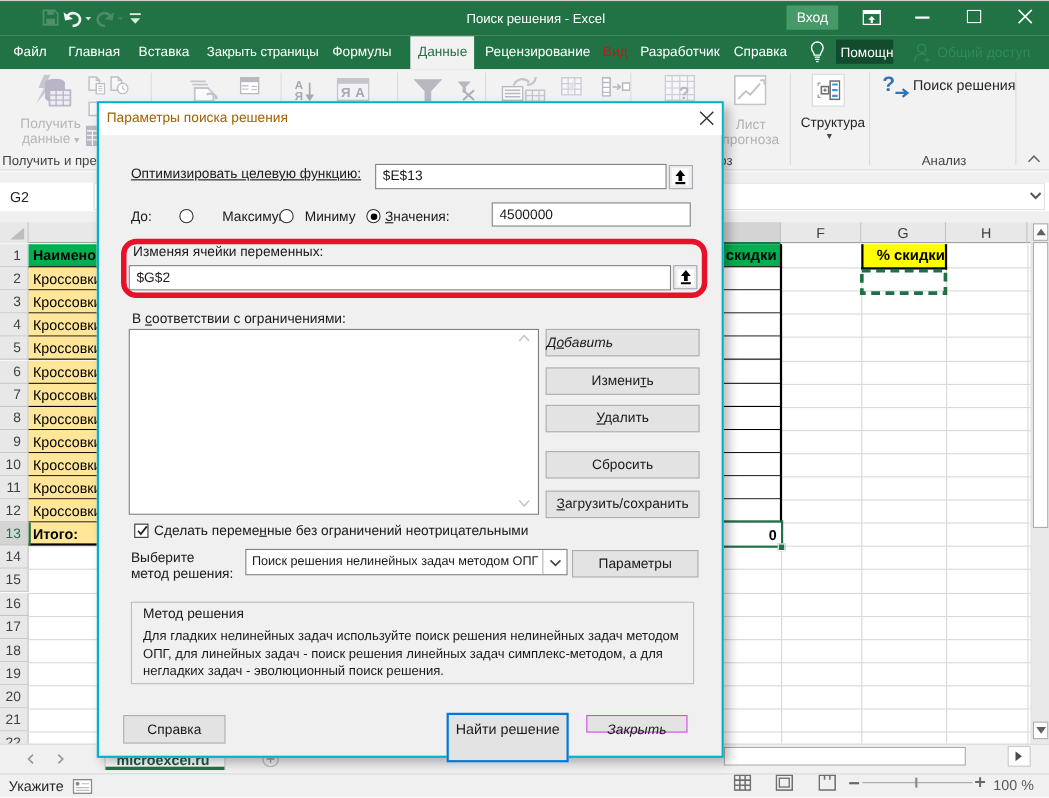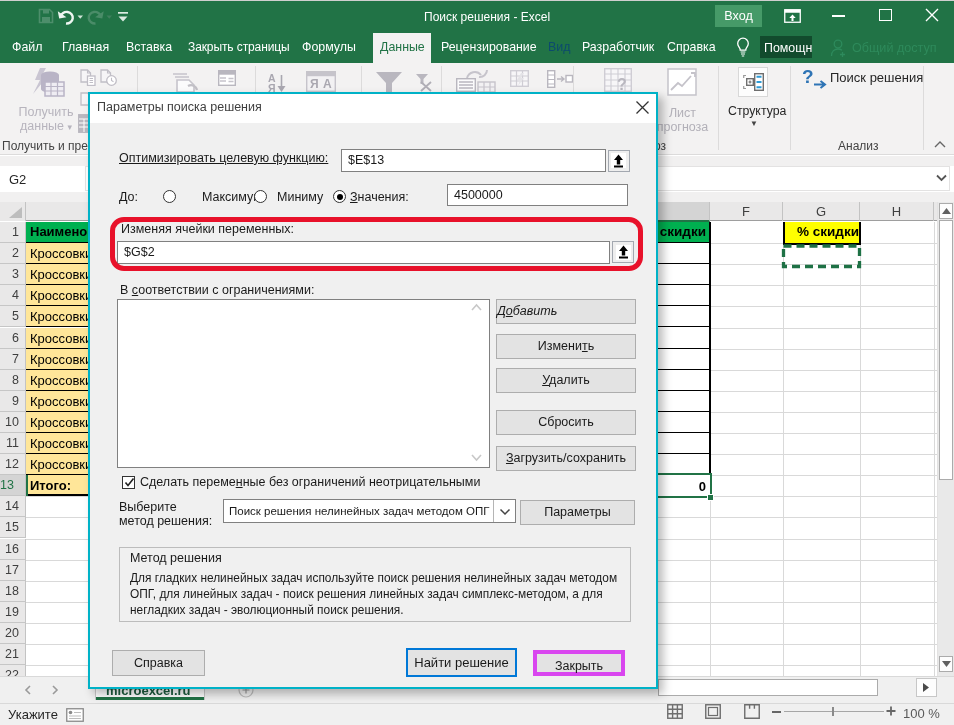"Вид" div.a { color: #0c4a6e -> #b91c1c }
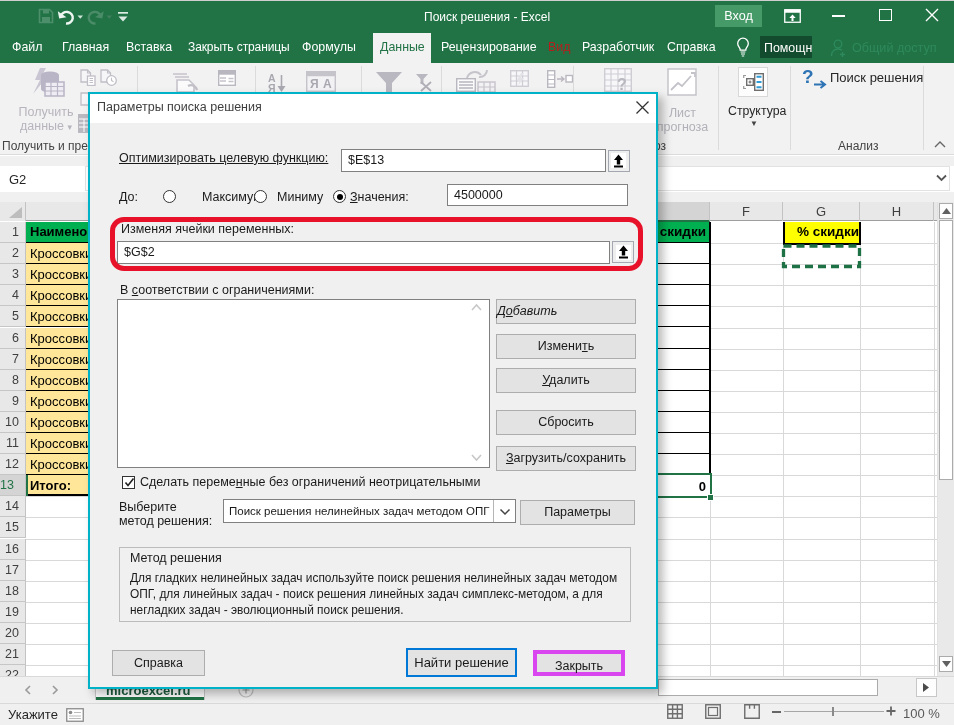"Параметры поиска решения" div.a { color: #404040 -> #a16207 }
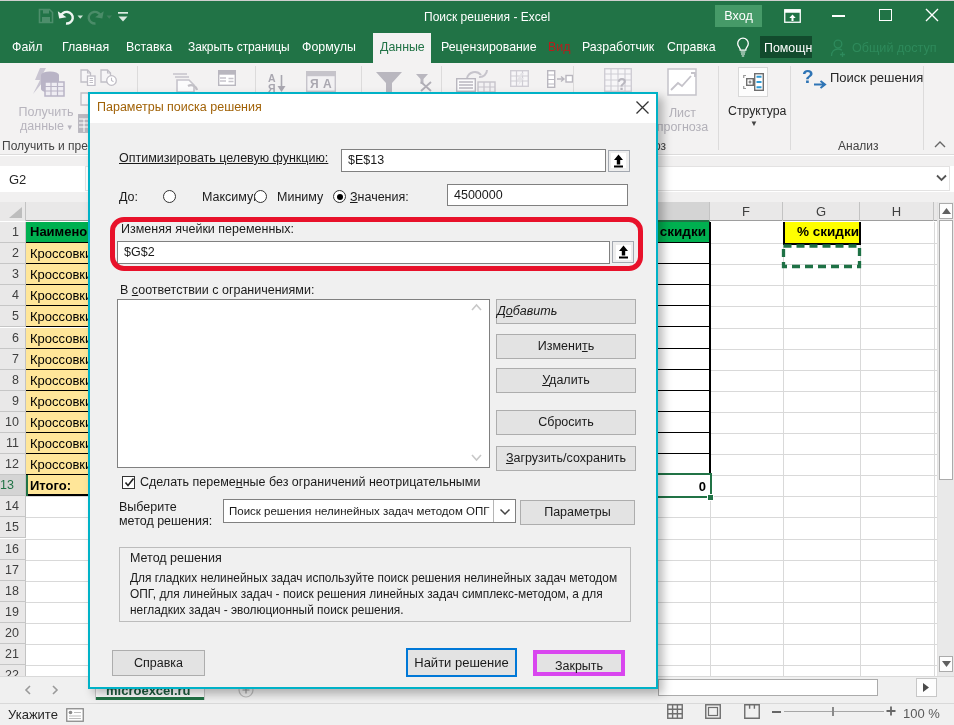"13" div.a { text-align: left -> right }
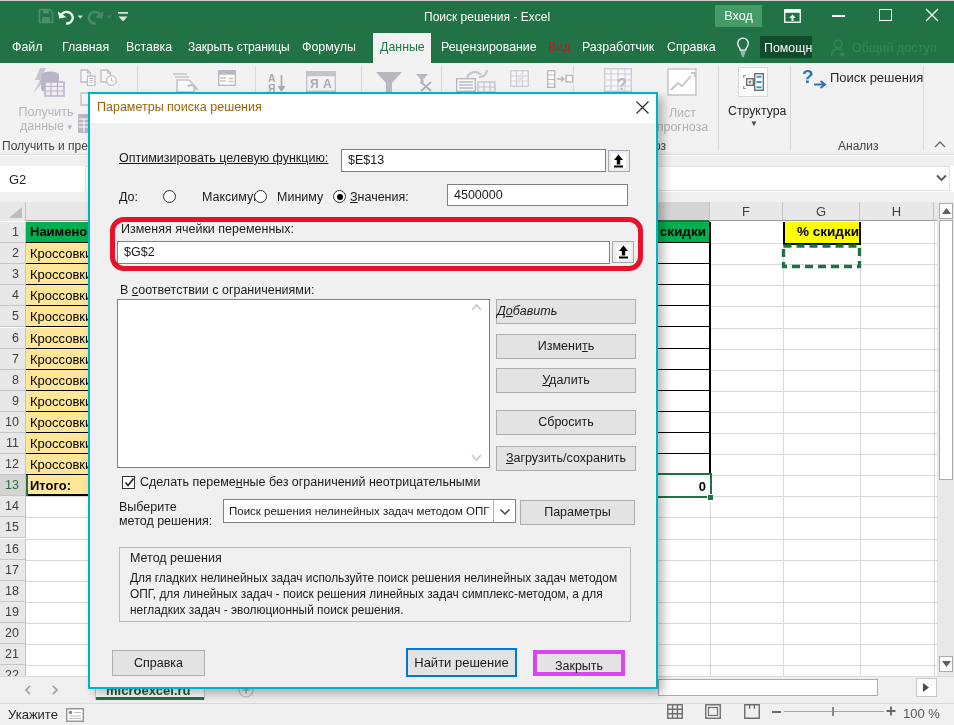"Найти решение" div.a { height: 29px -> 45px }
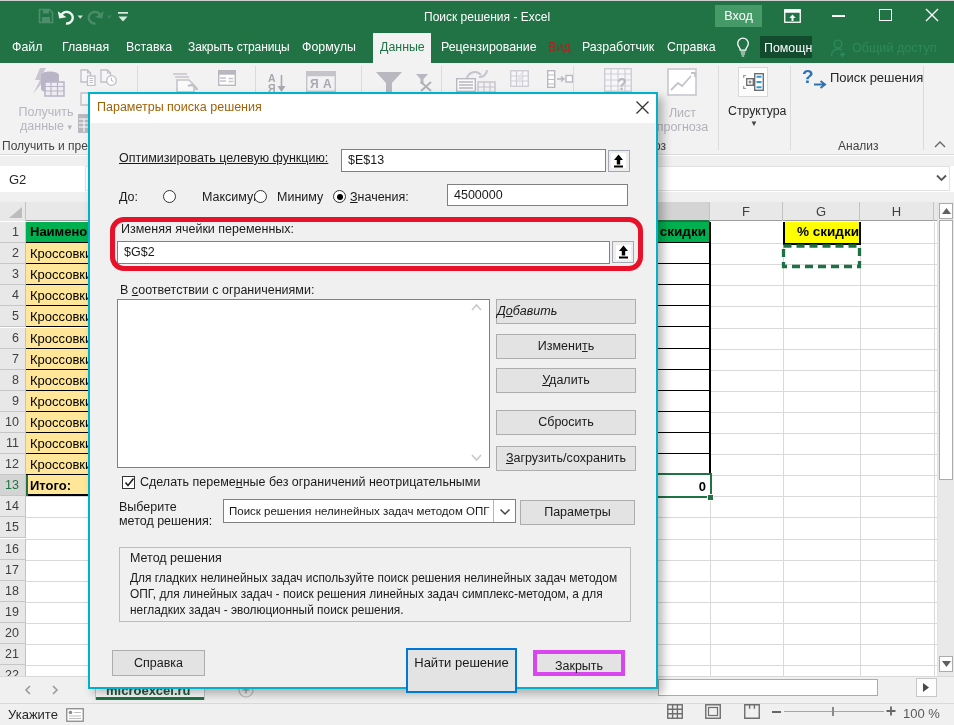"Закрыть" div.a { border: 4px solid #d946ef -> 1px solid #d946ef; font-style: none -> italic; height: 26px -> 16px }
